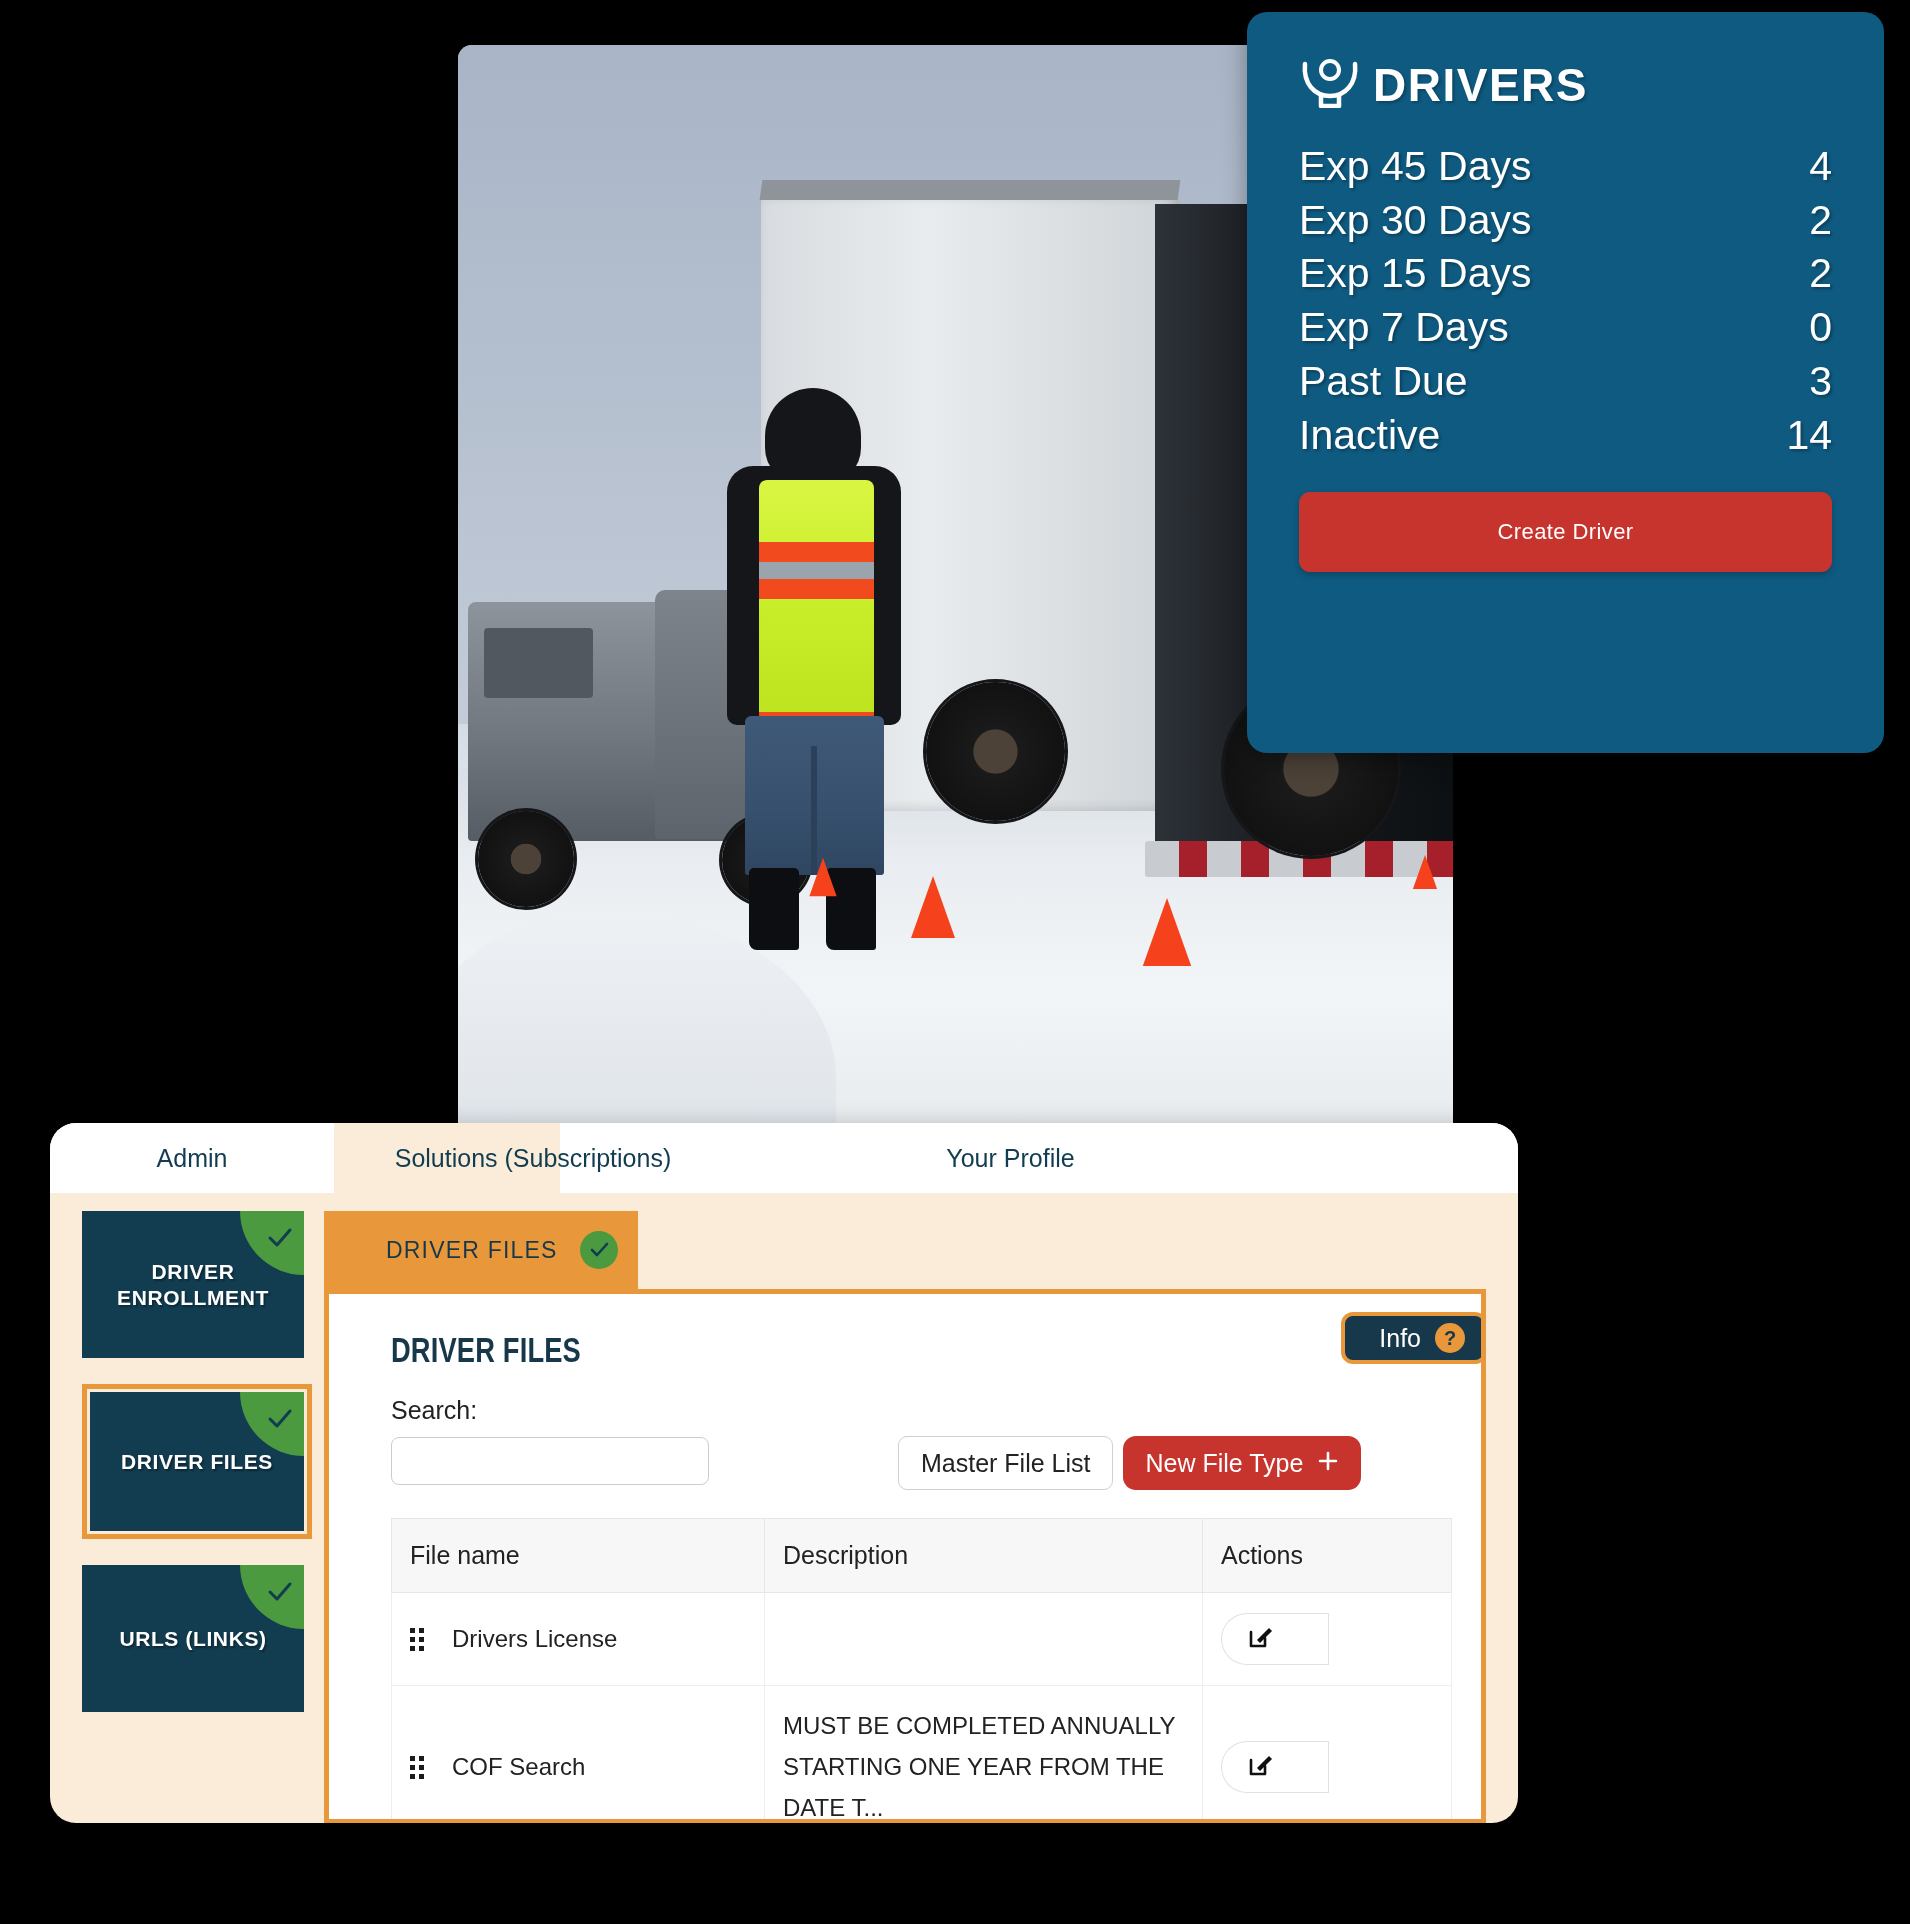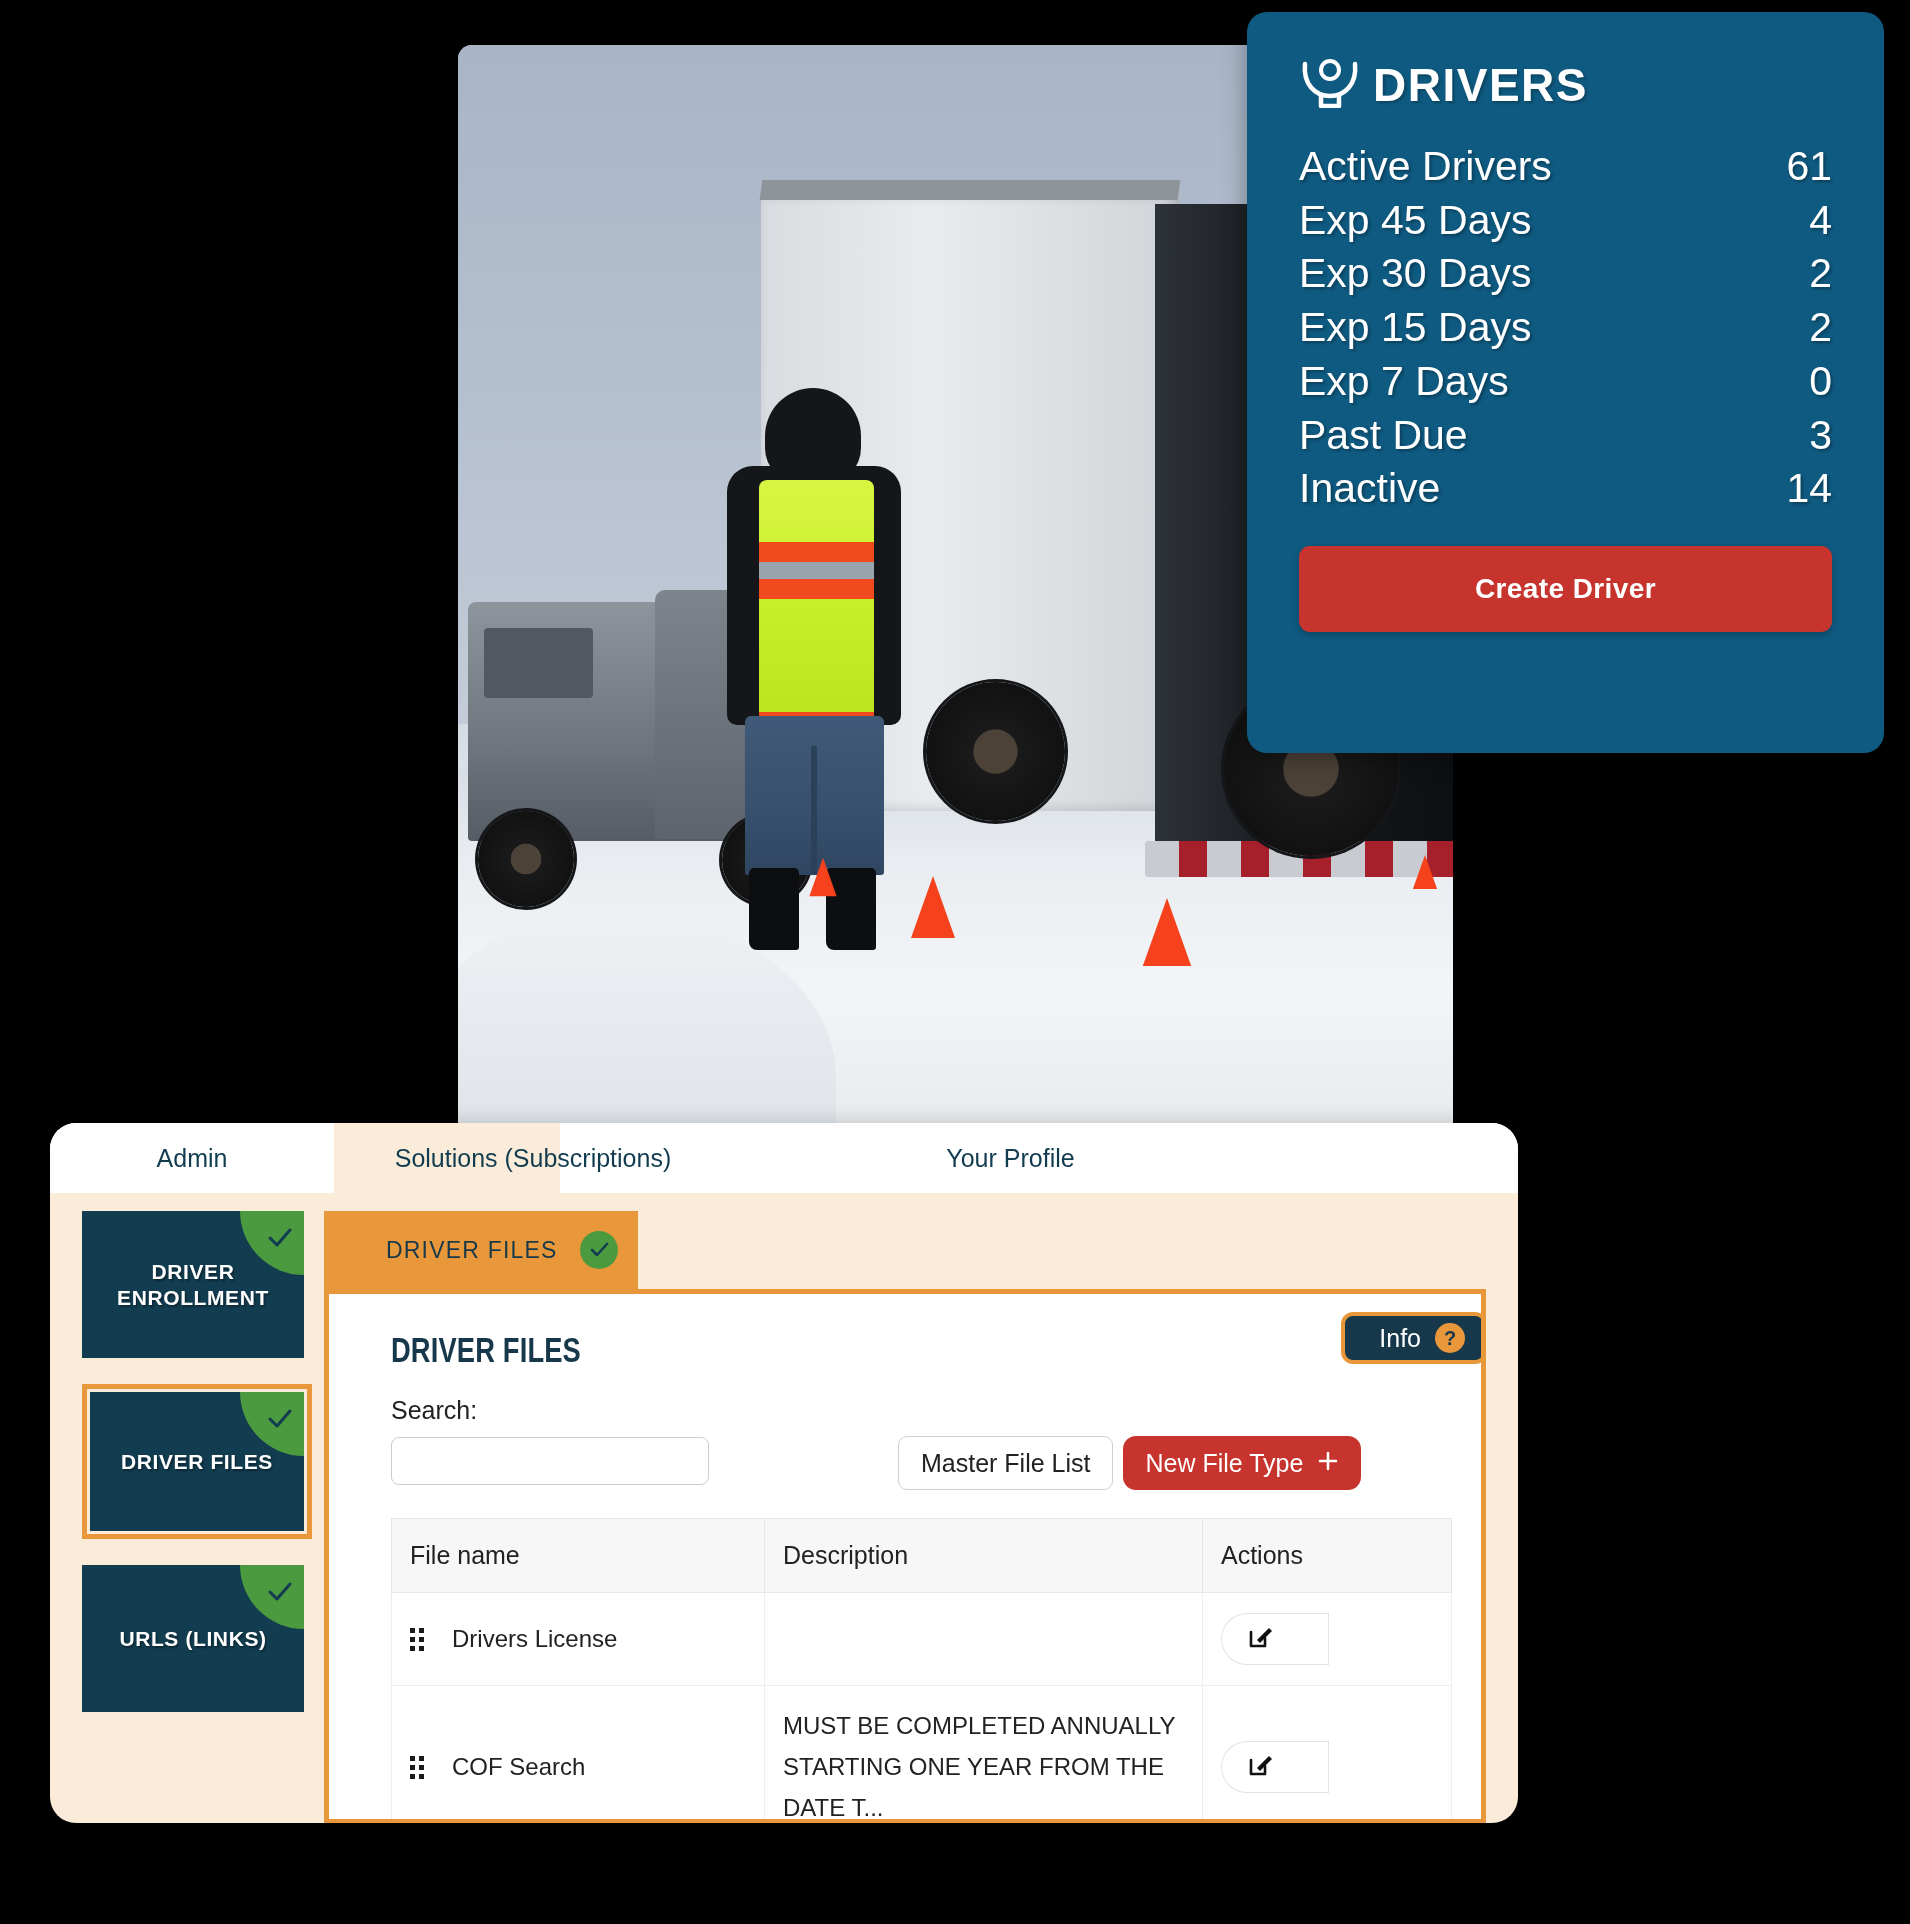"Active Drivers" div.dc-row { html: <div> <span>Active Drivers</span> <span>61</span> </div> -> none }
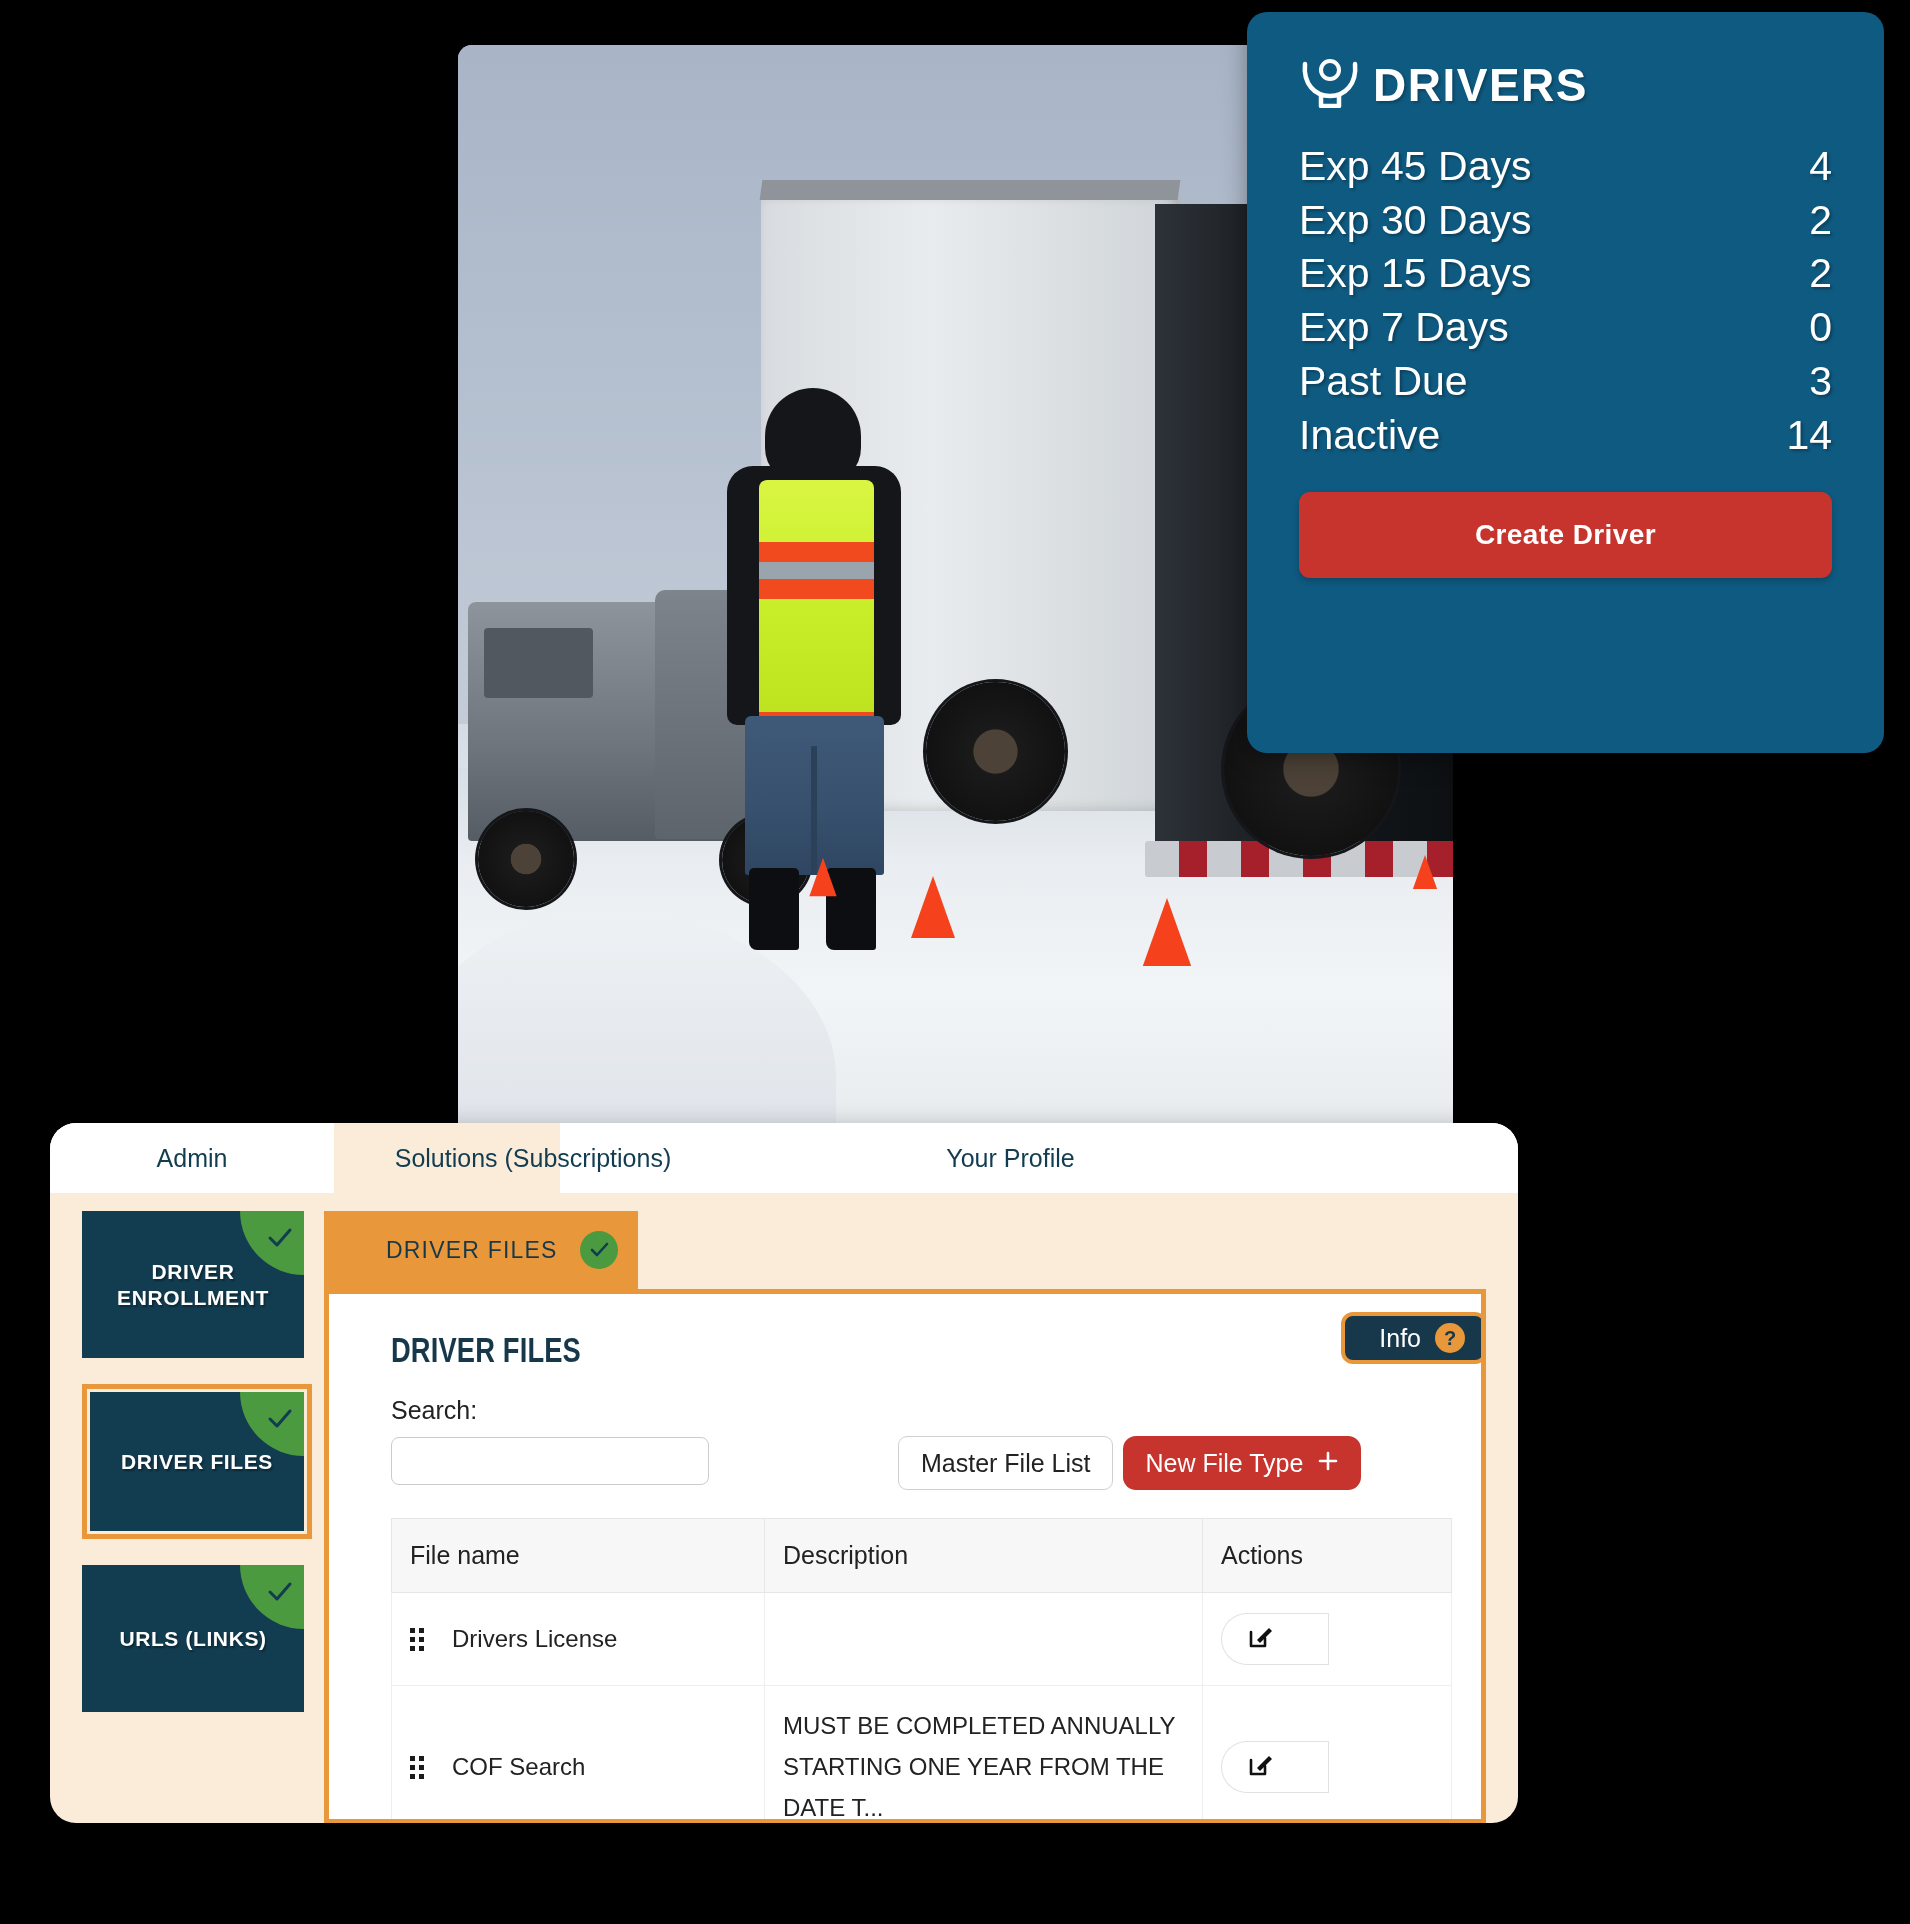"Create Driver" .create-btn { font-size: 28px -> 22px; font-weight: bold -> normal }
